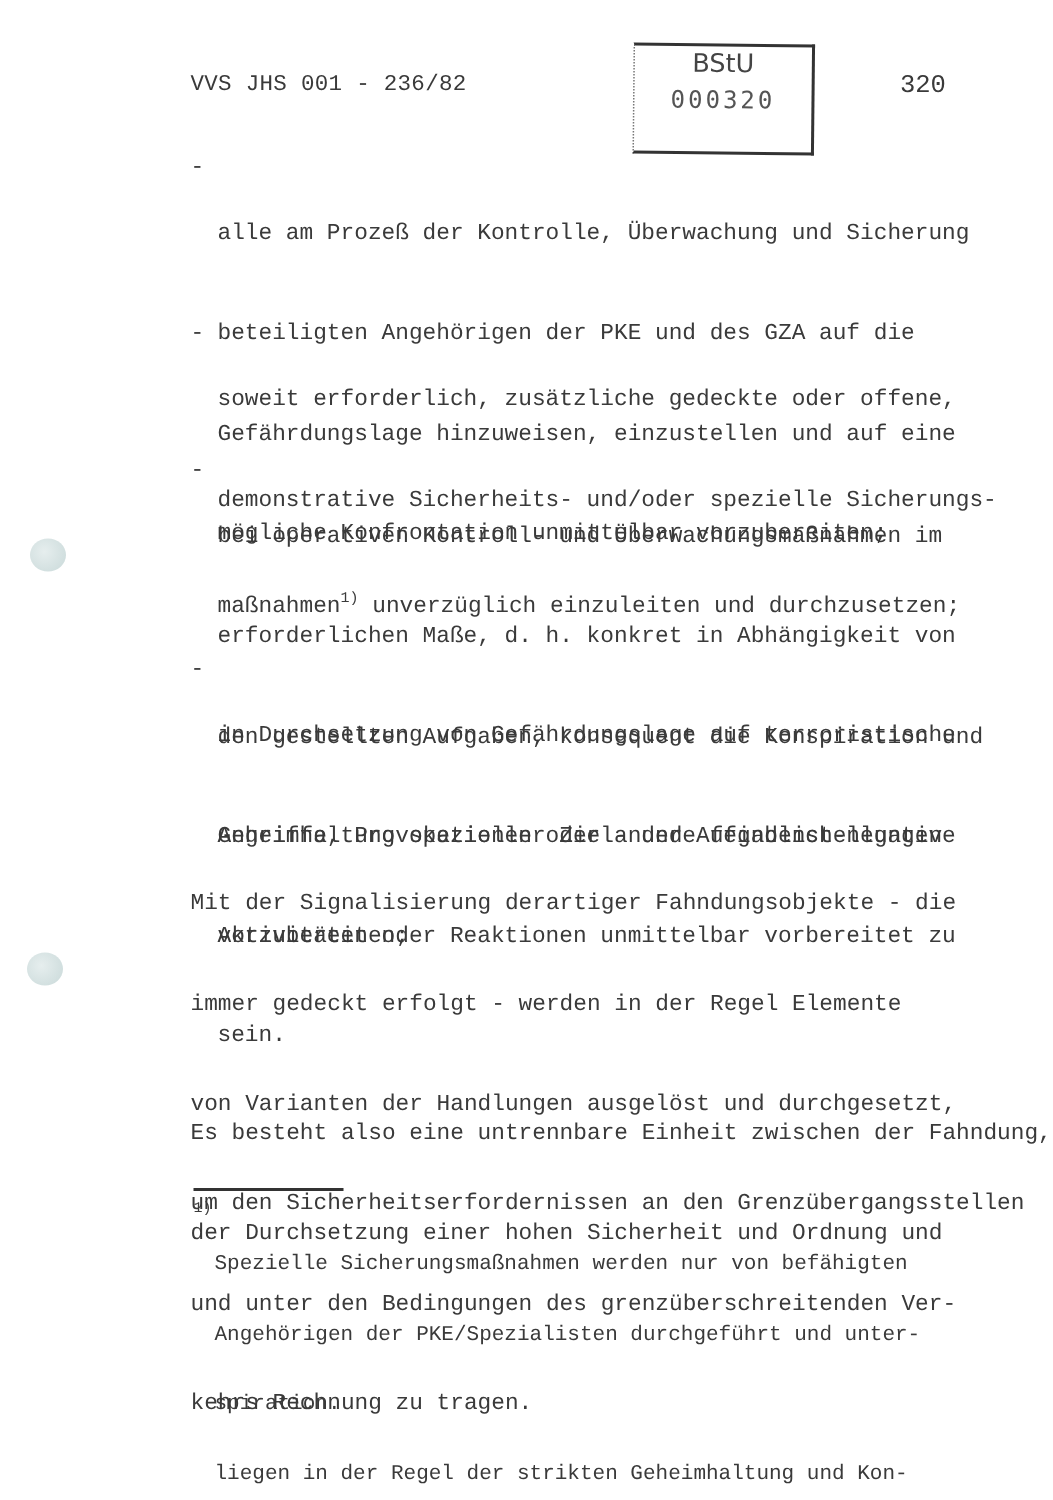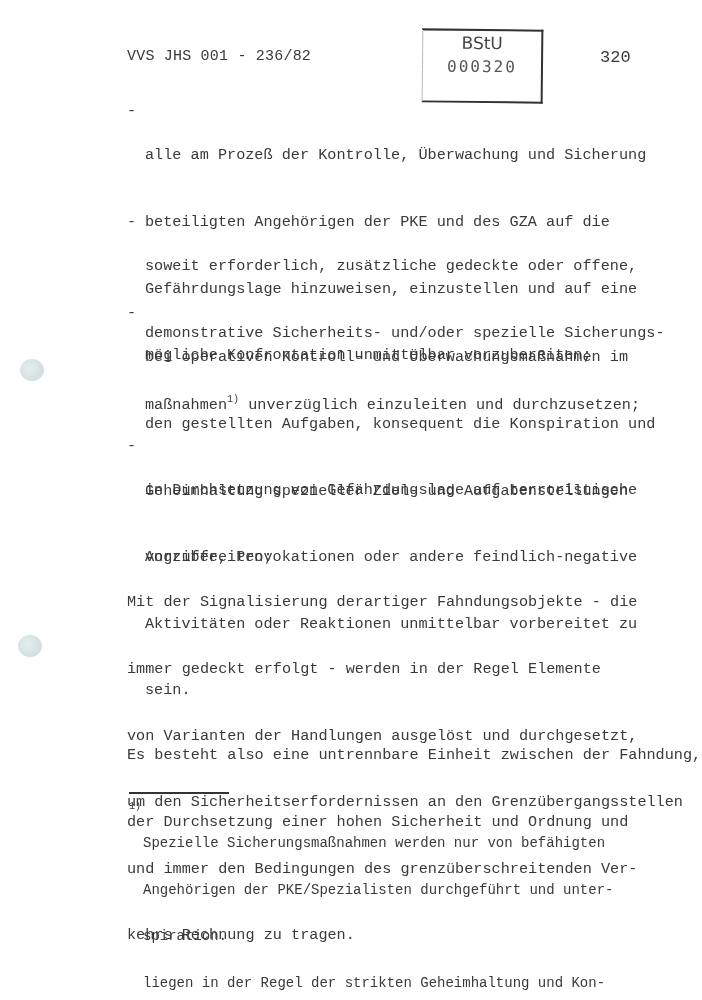"erforderlichen Maße, d. h. konkret" div { html: none -> <div>erforderlichen Maße, d. h. konkret in Abhängigkeit von</div> }
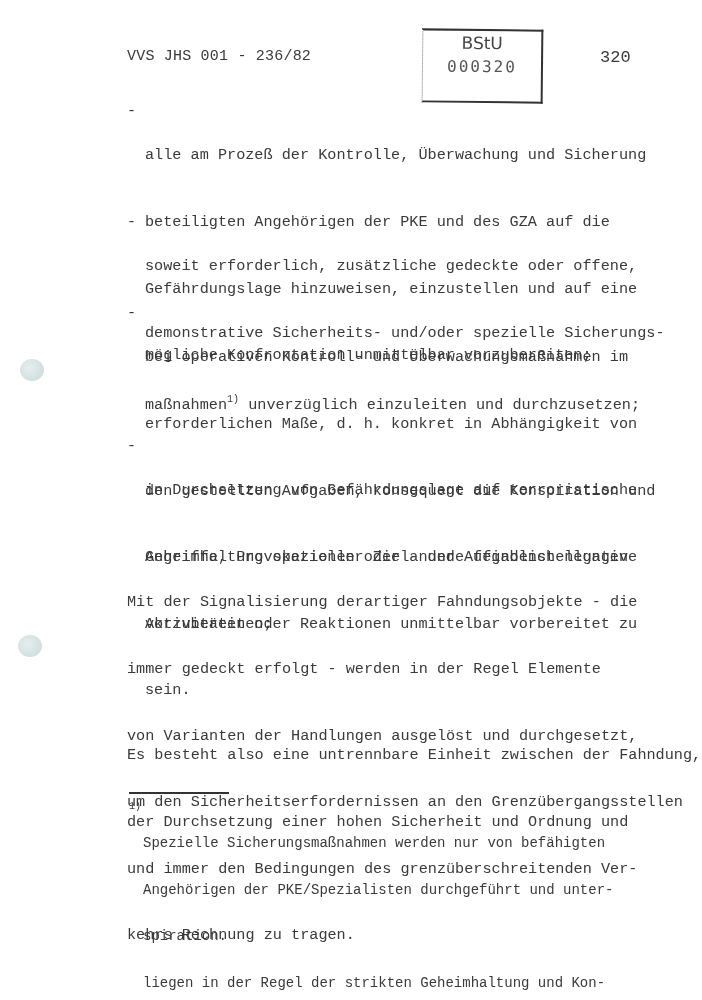"und immer den Bedingungen des" div { text: immer -> unter }
